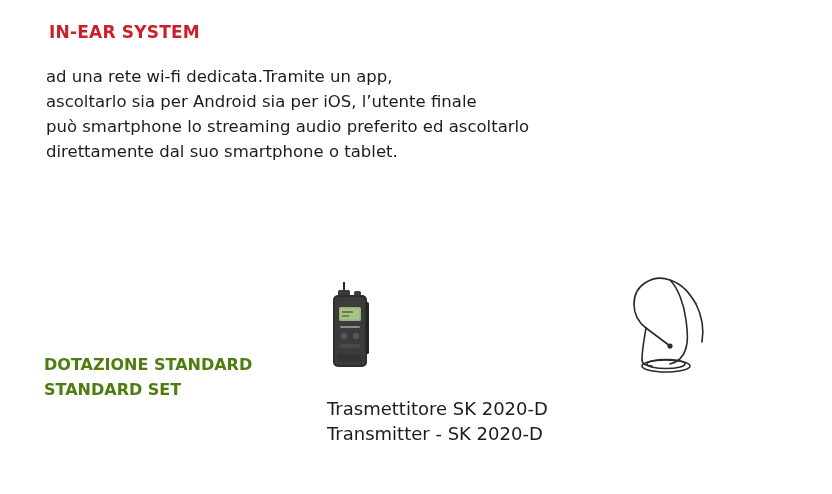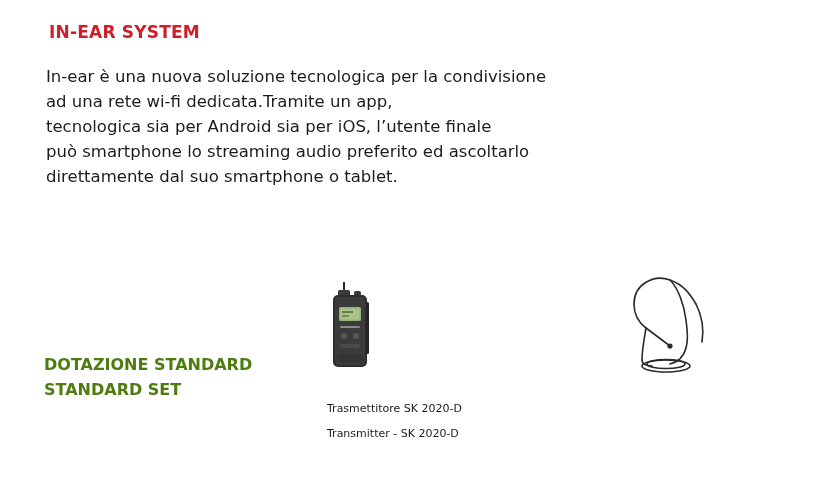"In-ear è una nuova soluzione" div.line { html: <div>In-ear è una nuova soluzione tecnologica per la condivisione</div> -> none }
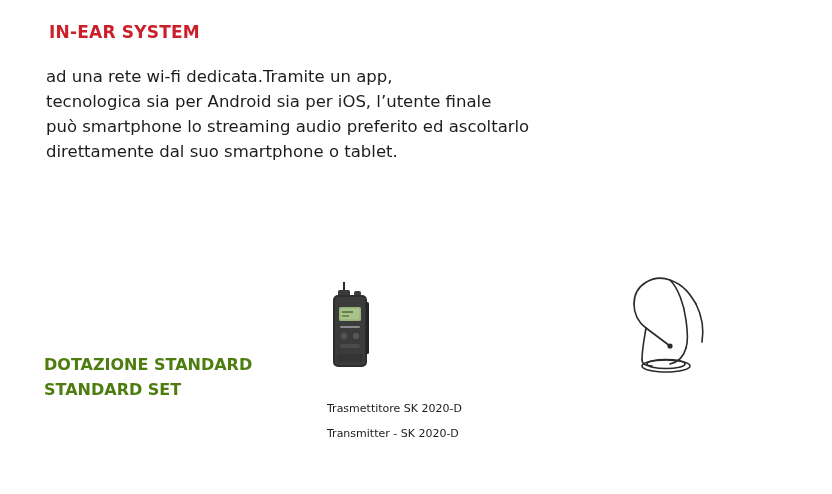"tecnologica sia per Android sia" div.line { text: tecnologica -> ascoltarlo }
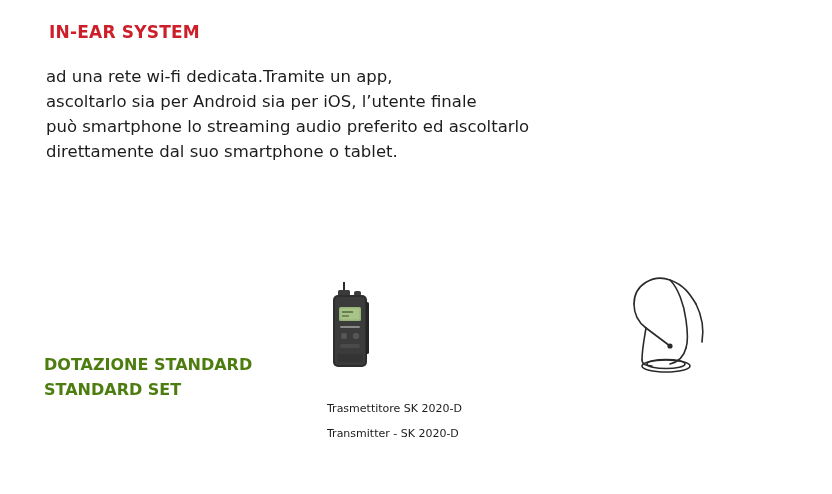"Trasmettitore SK 2020-D" .product-caption { font-size: 11px -> 18px }
